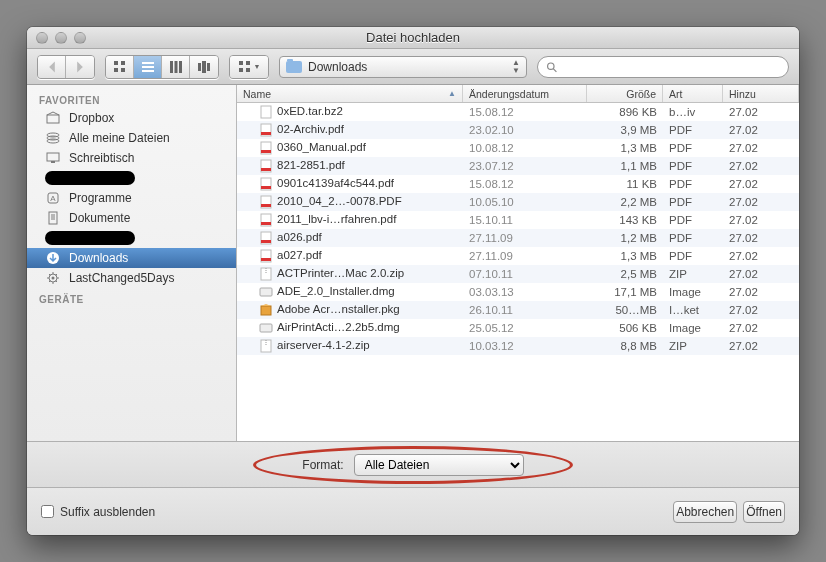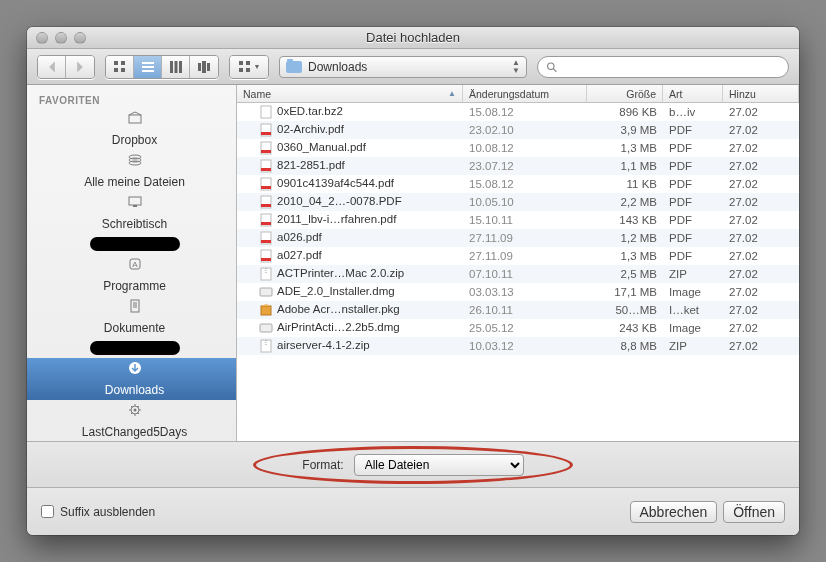"Dropbox" .sb-item { flex-direction: column -> none }
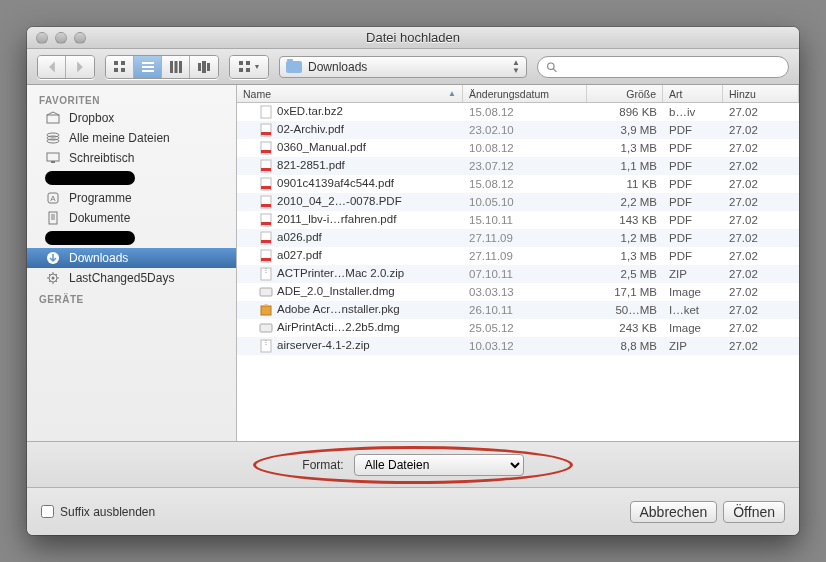"243 KB" div.cell { text: 243 -> 506 }
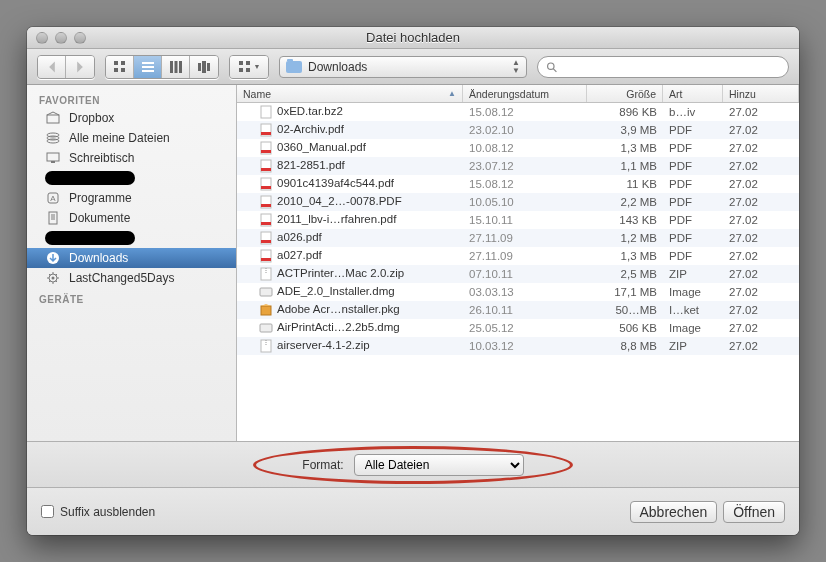"Abbrechen" .btn { font-size: 14px -> 12px; padding: 0 9px -> 0 2px }
